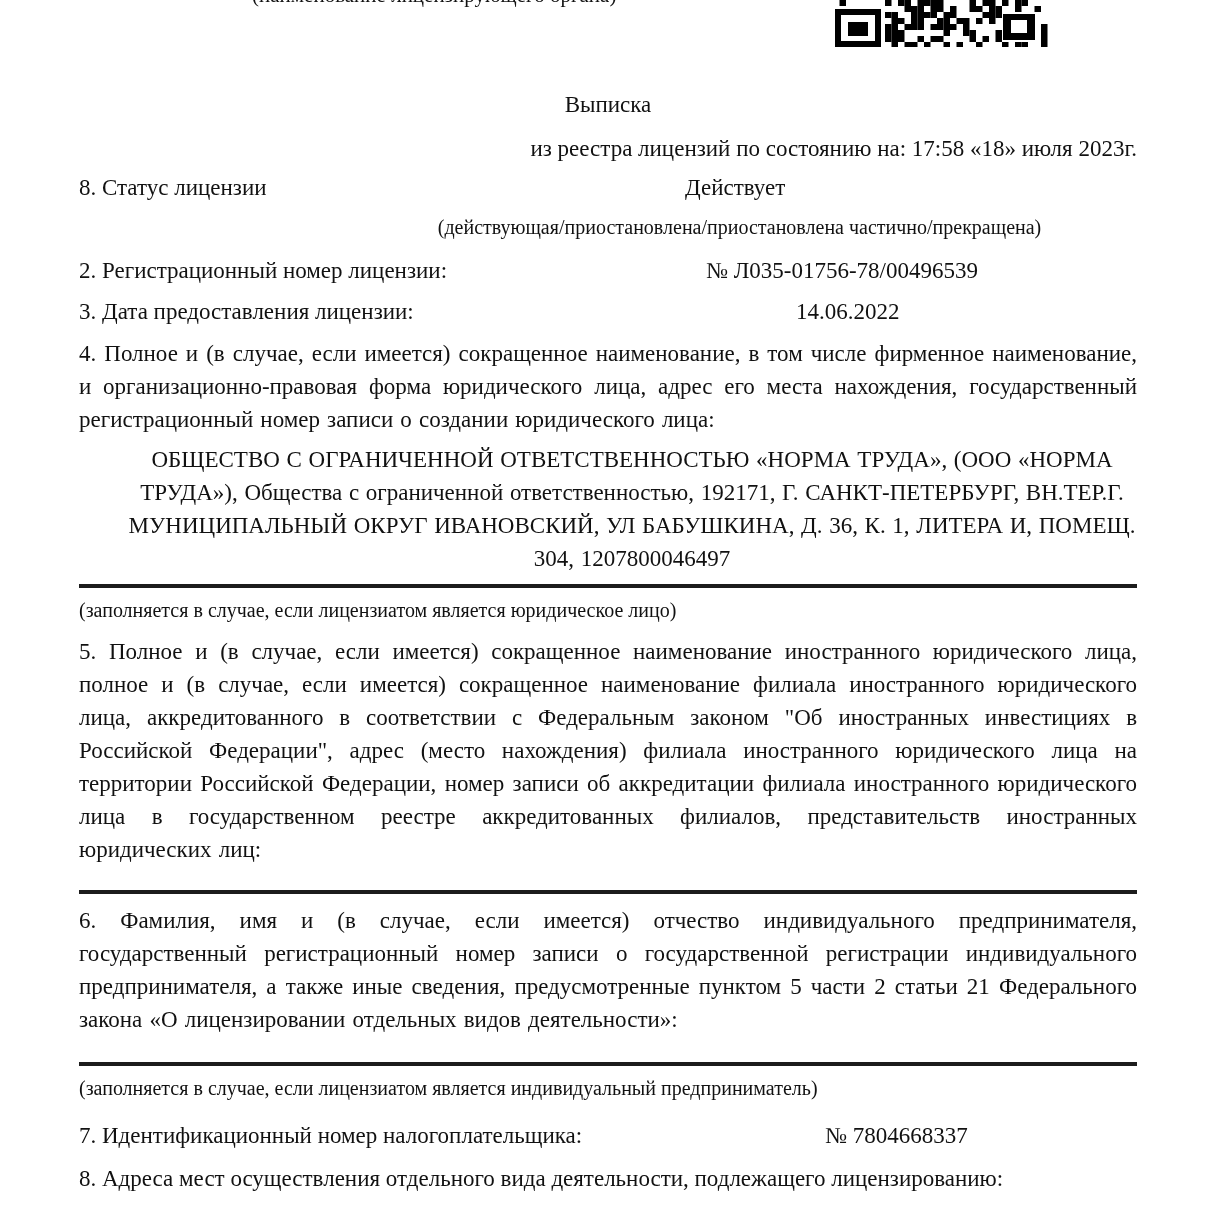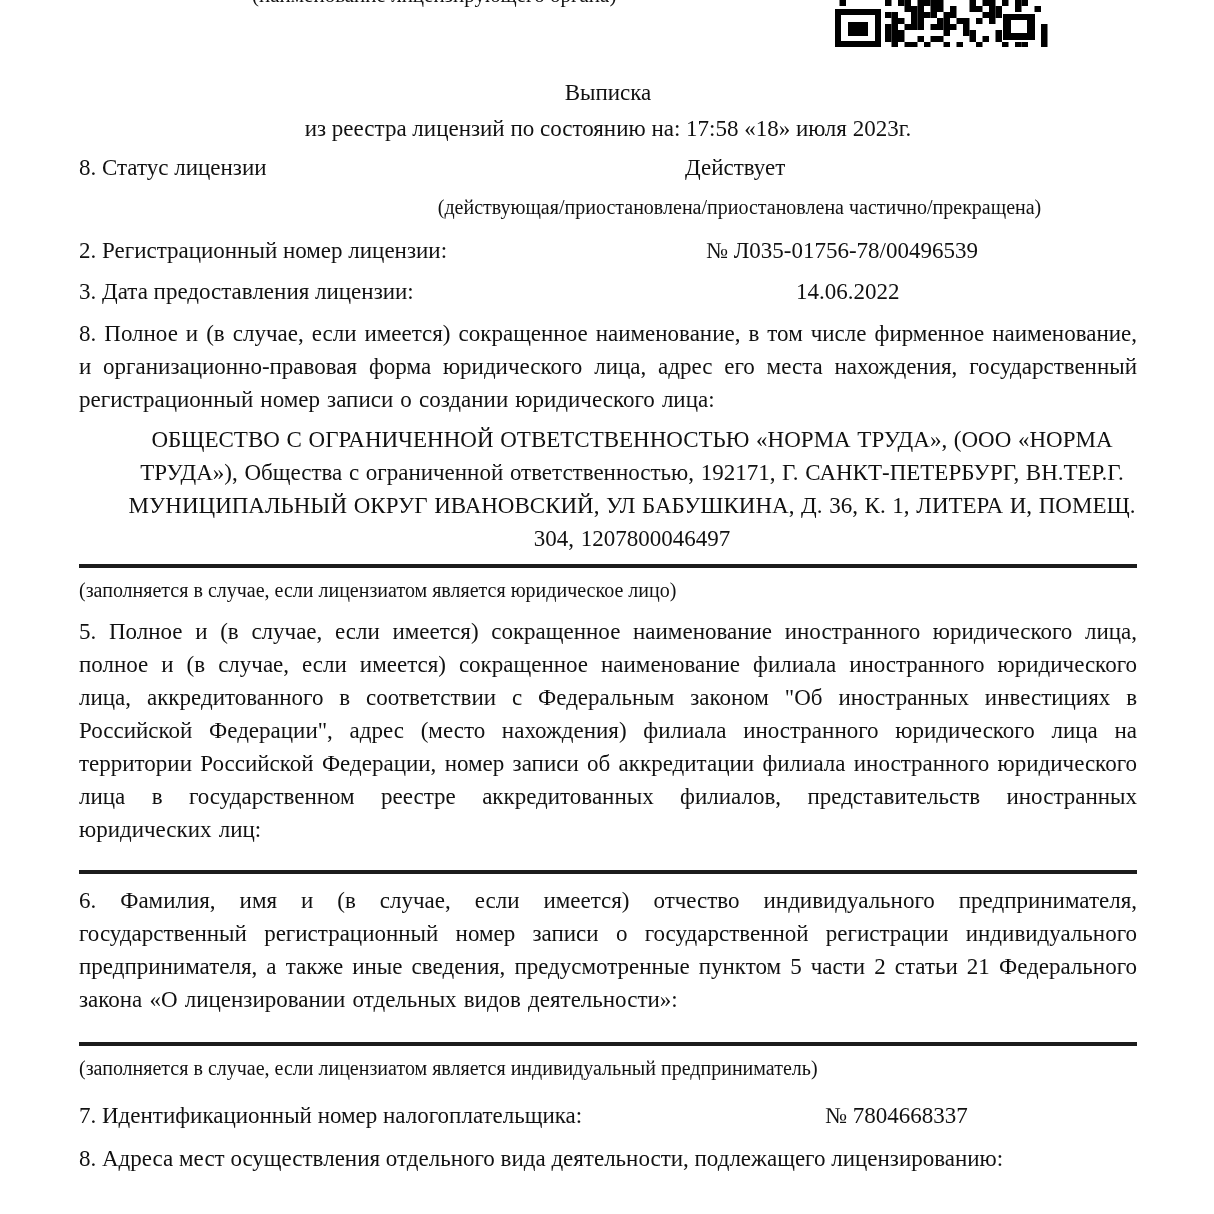"Выписка" .content { top: 0 -> 12px }
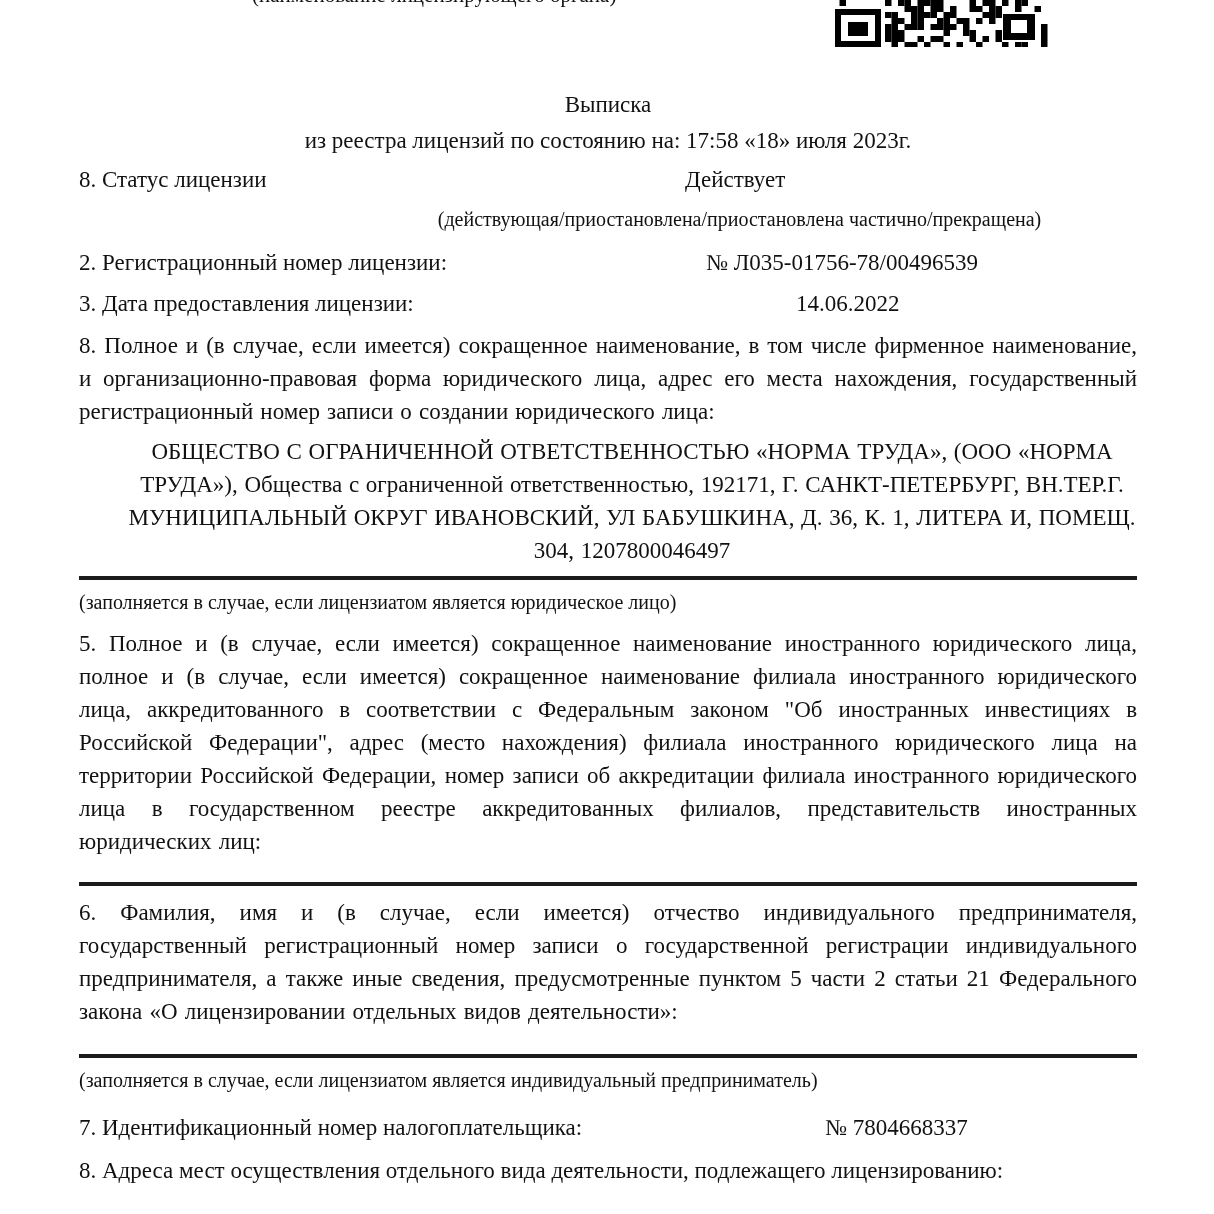"из реестра лицензий по состоянию" .subtitle { margin-top: 3px -> 11px; text-align: center -> right }
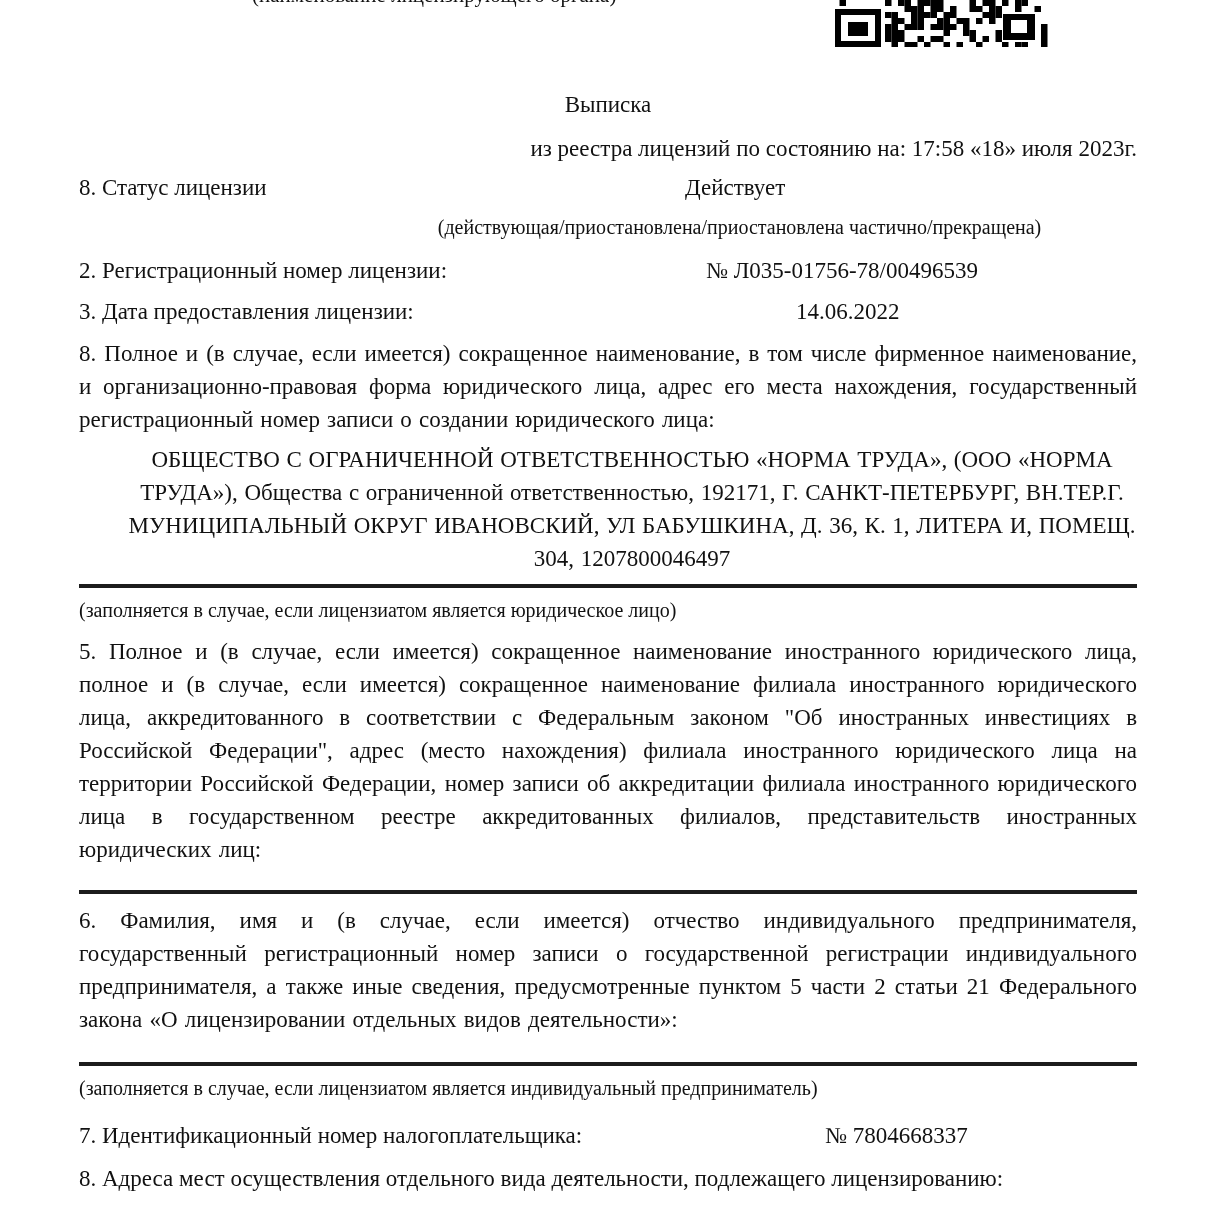"8. Полное и (в случае," div.para { text: 8 -> 4 }
